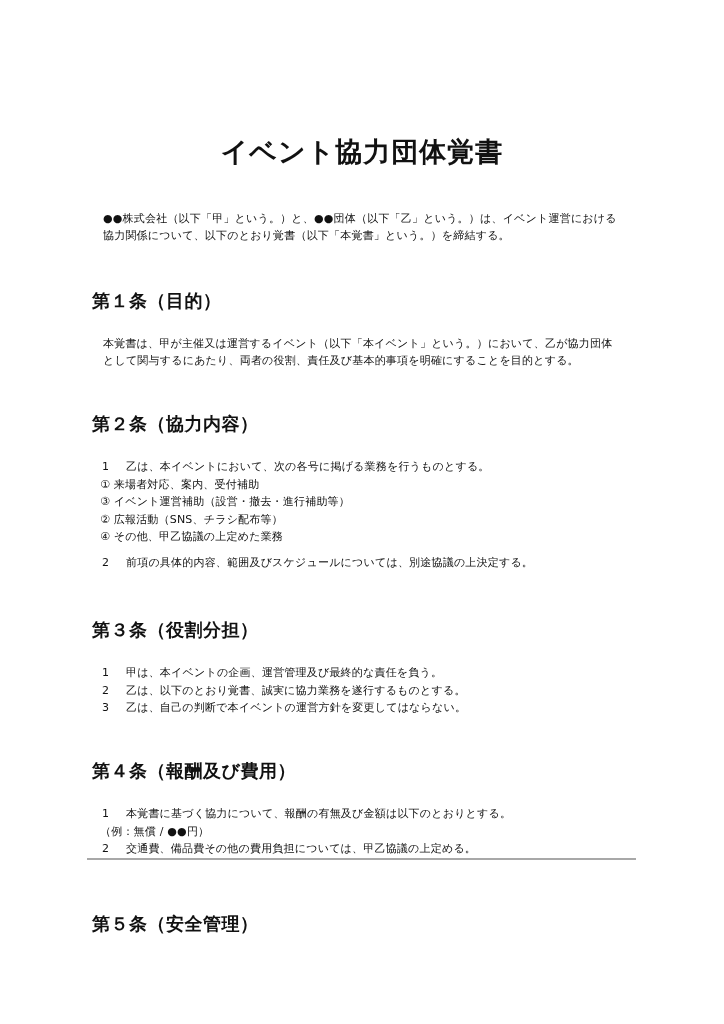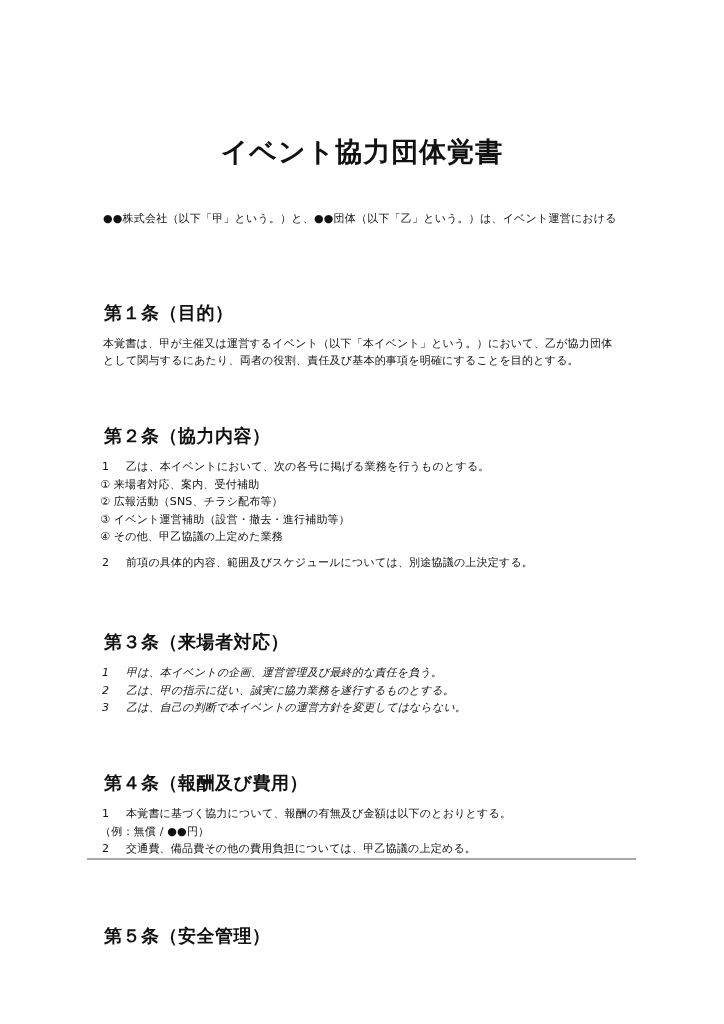"協力関係について、以下のとおり覚書（以下「本覚書」という。）を締結する。" span.line { html: none -> <span>協力関係について、以下のとおり覚書（以下「本覚書」という。）を締結する。</span> }
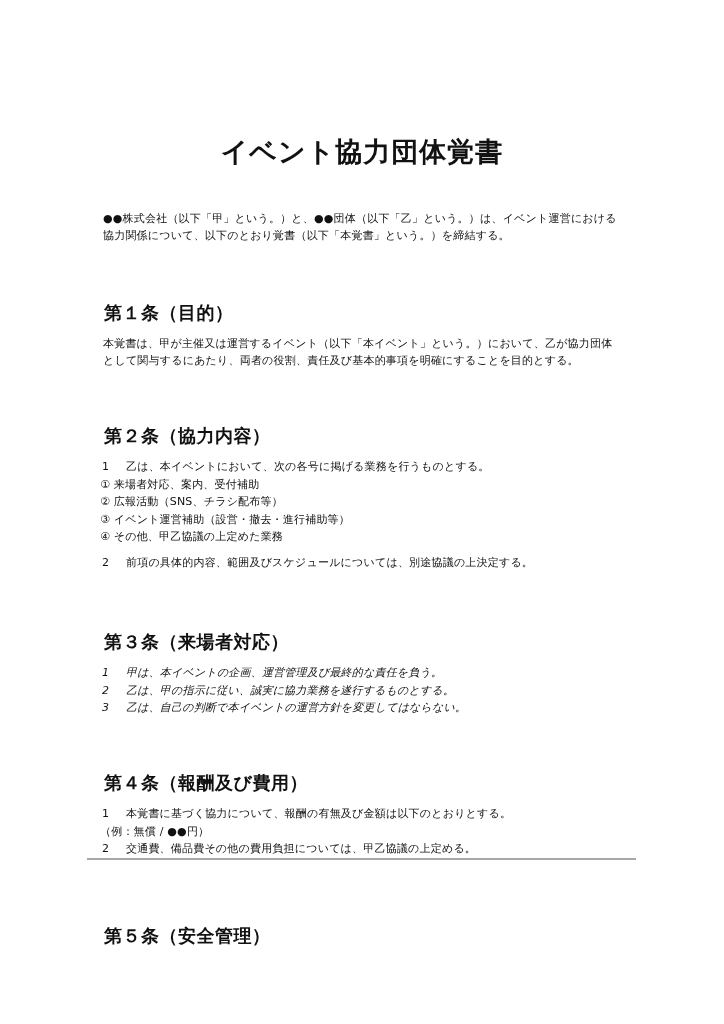"第１条（目的）" .heading { margin: 16px -> 4px }
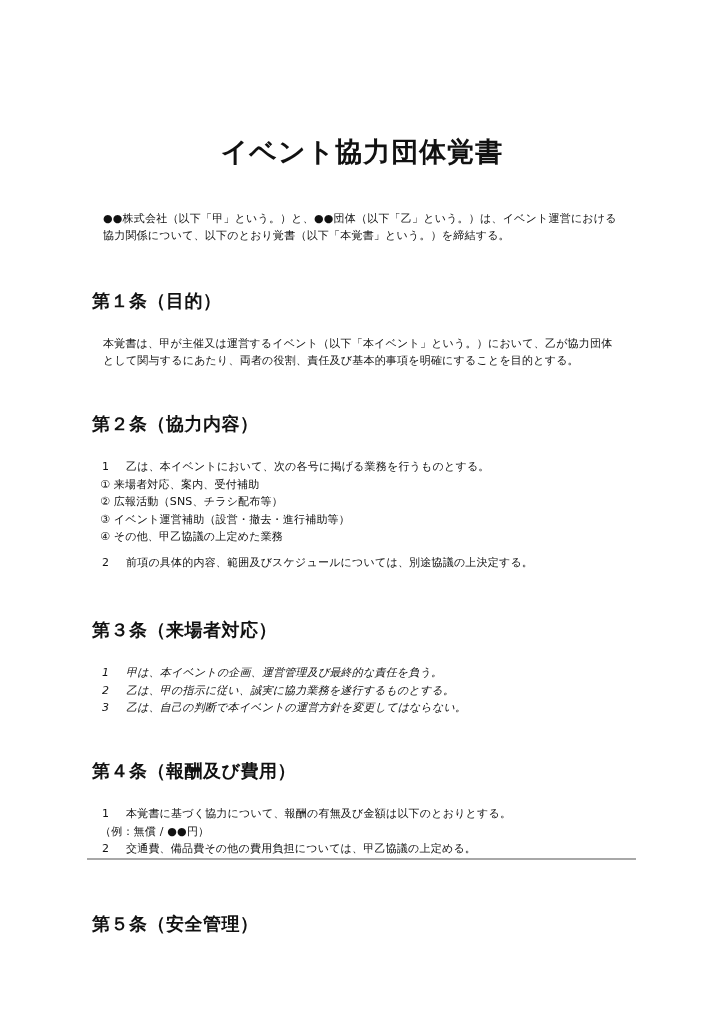"② 広報活動（SNS、チラシ配布等）" li { order: before "③ イベント運営補助（設営・撤去・進行補助等）" -> after "③ イベント運営補助（設営・撤去・進行補助等）" }
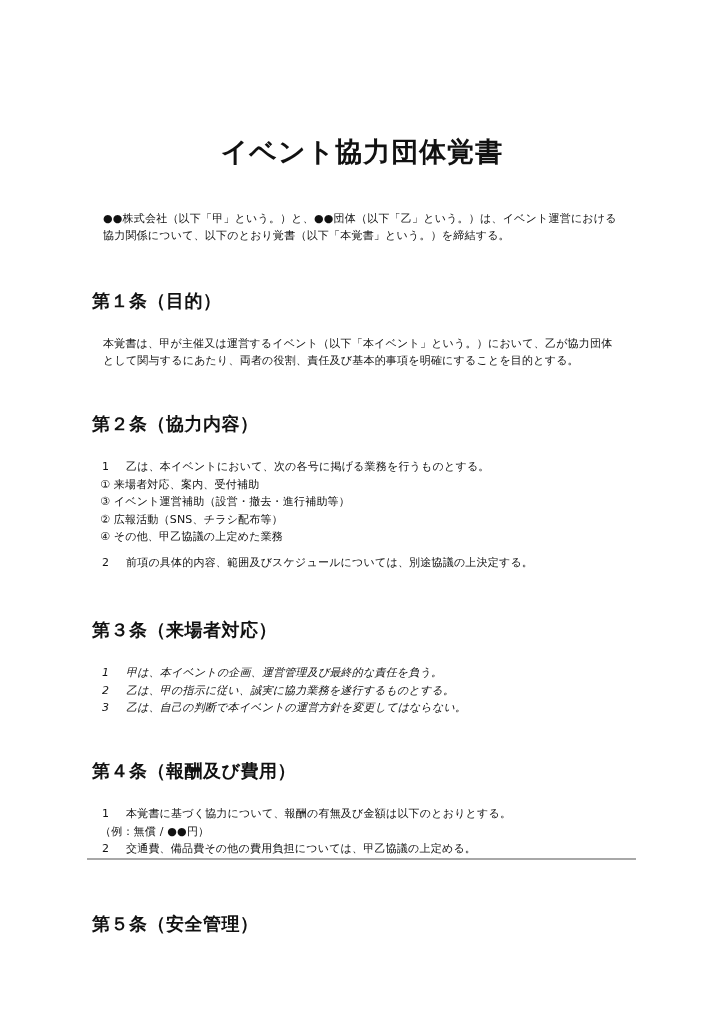"第３条（来場者対応）" h2.heading { text: 来場者対応 -> 役割分担 }
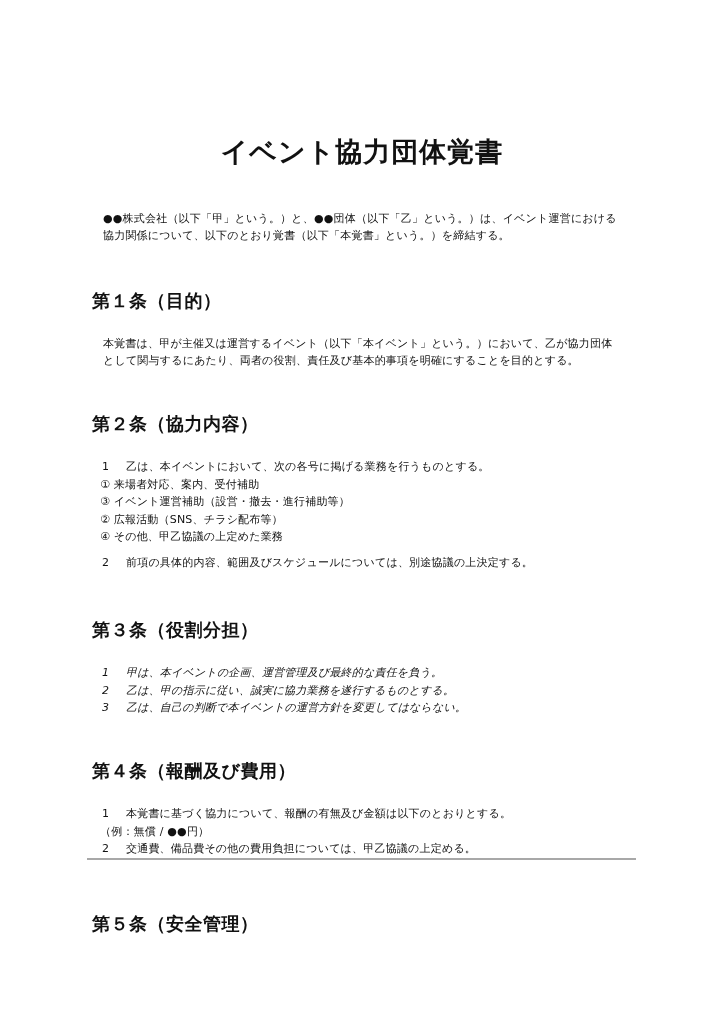"1 甲は、本イベントの企画、運営管理及び最終的な責任を負う。" ul.list { font-style: italic -> none }
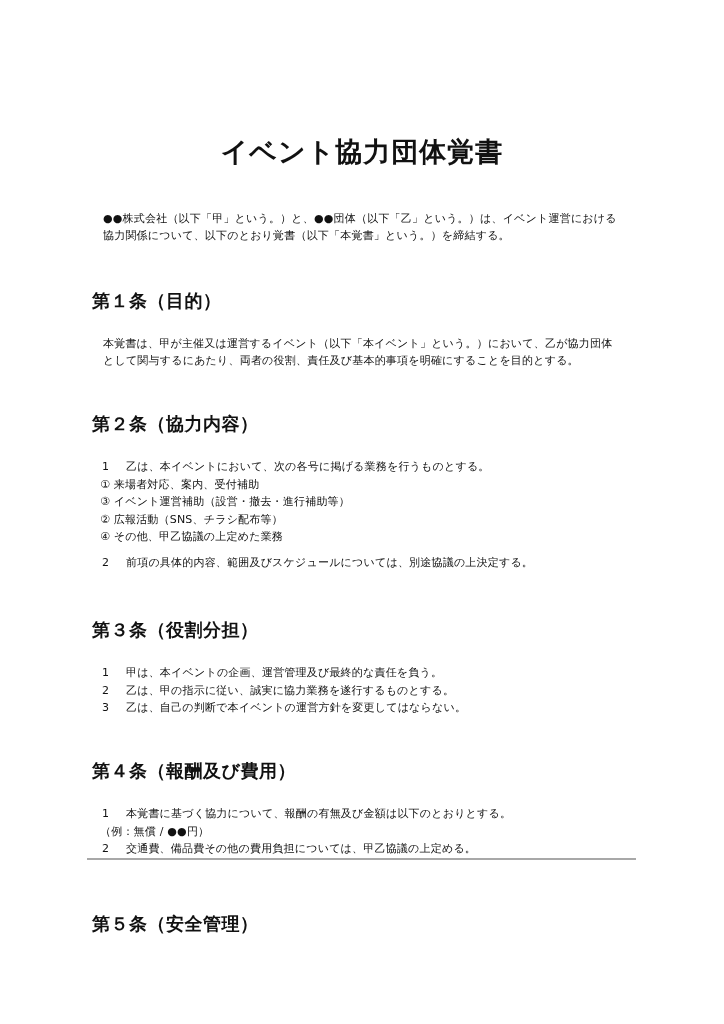"乙は、甲の指示に従い、誠実に協力業務を遂行するものとする。" span { text: 甲の指示に従い -> 以下のとおり覚書 }
